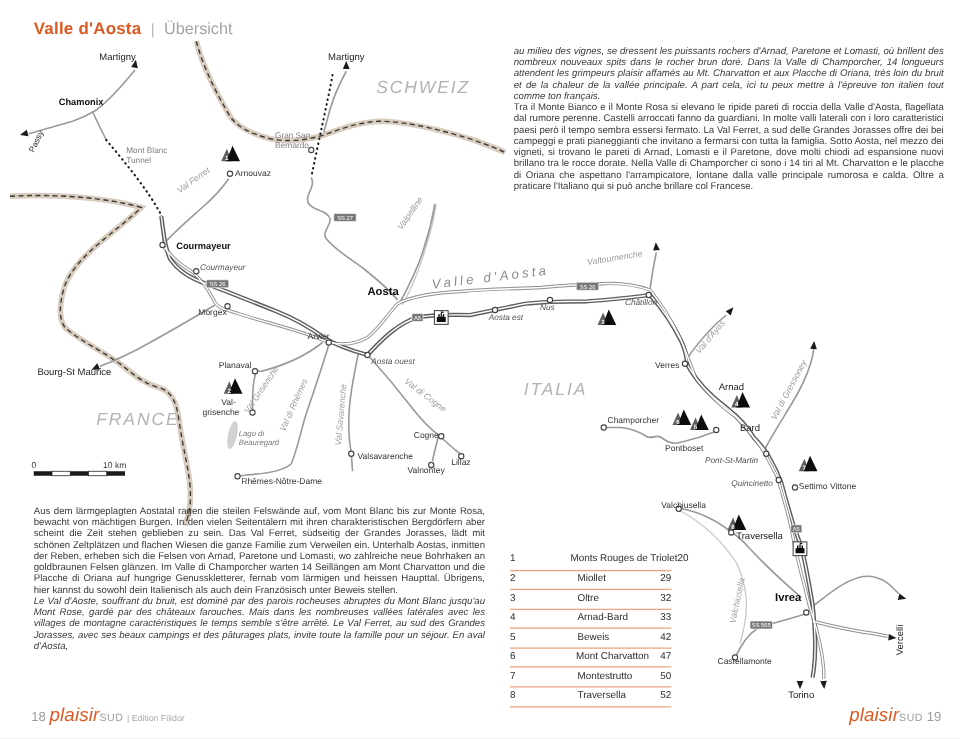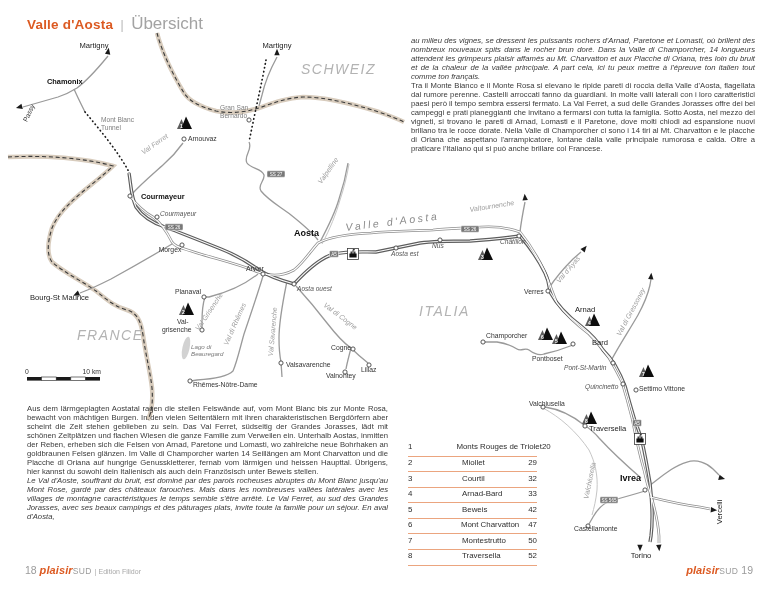"Übersicht" .hdr-sub { font-size: 17px -> 13px }
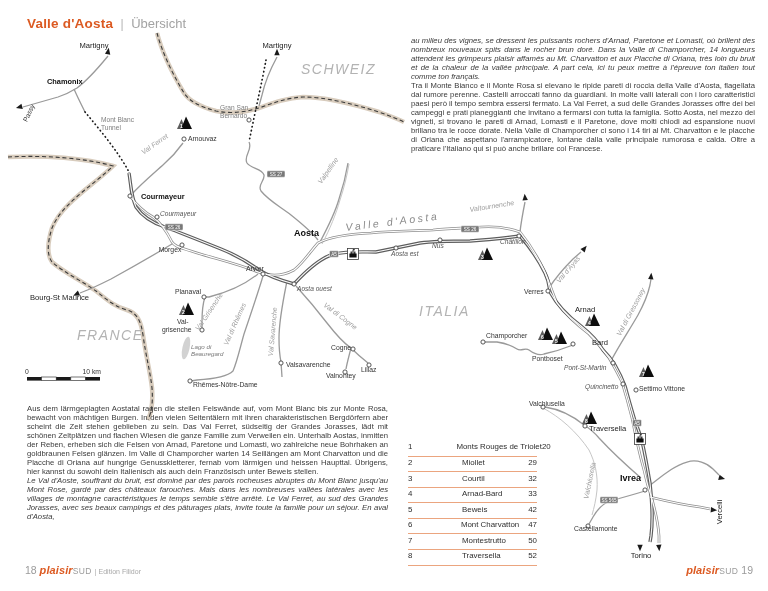"Courtil" span.idx-name { text: Courtil -> Oltre }
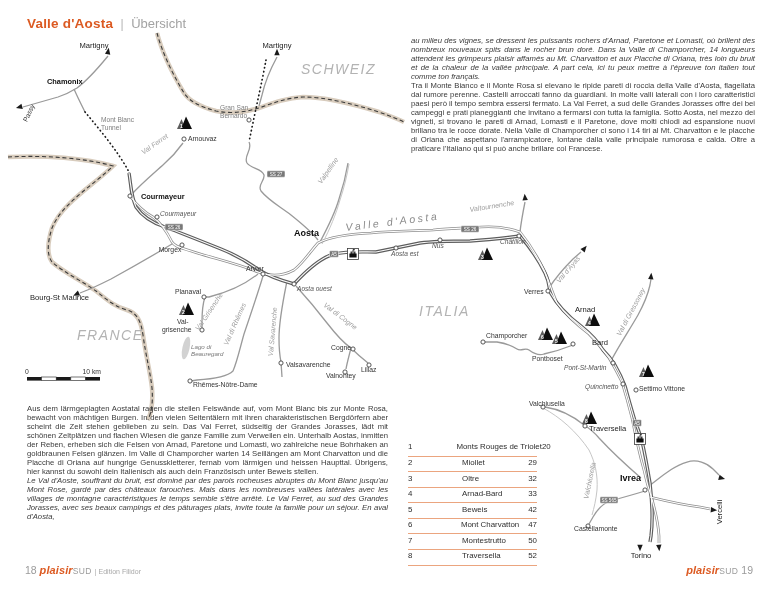"plaisir" .brand { font-size: 11px -> 15px; font-weight: bold -> normal }
